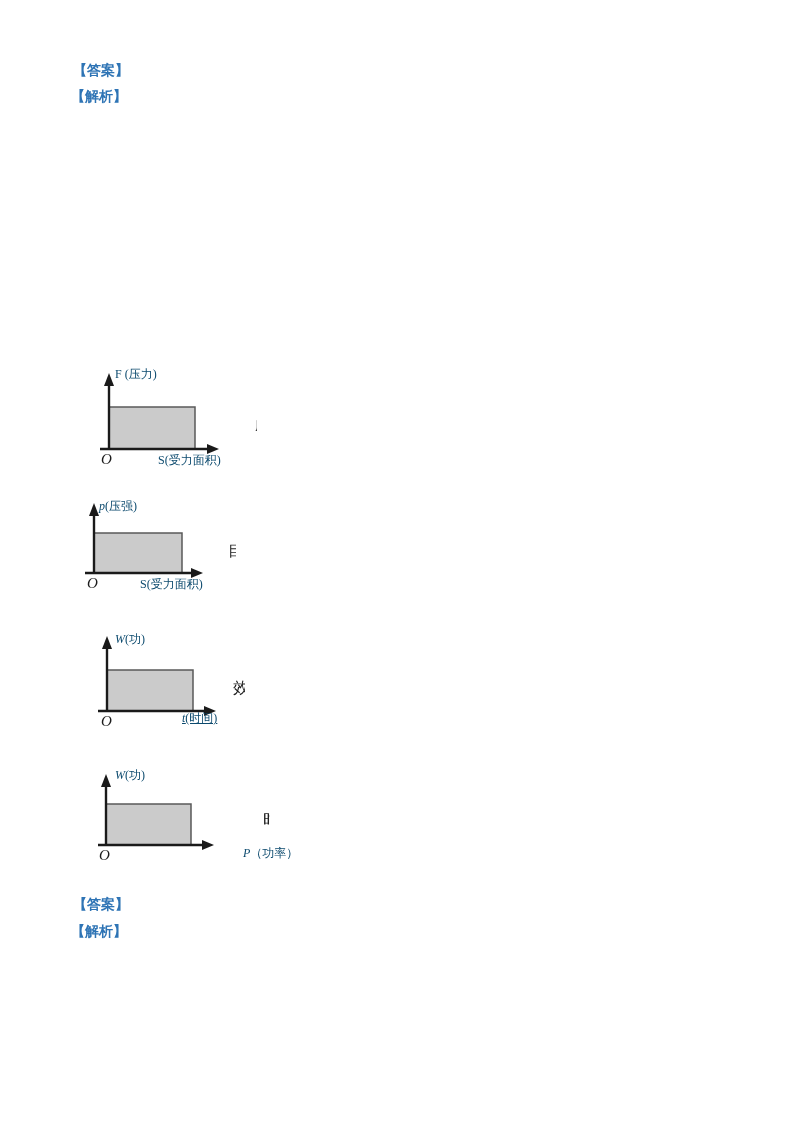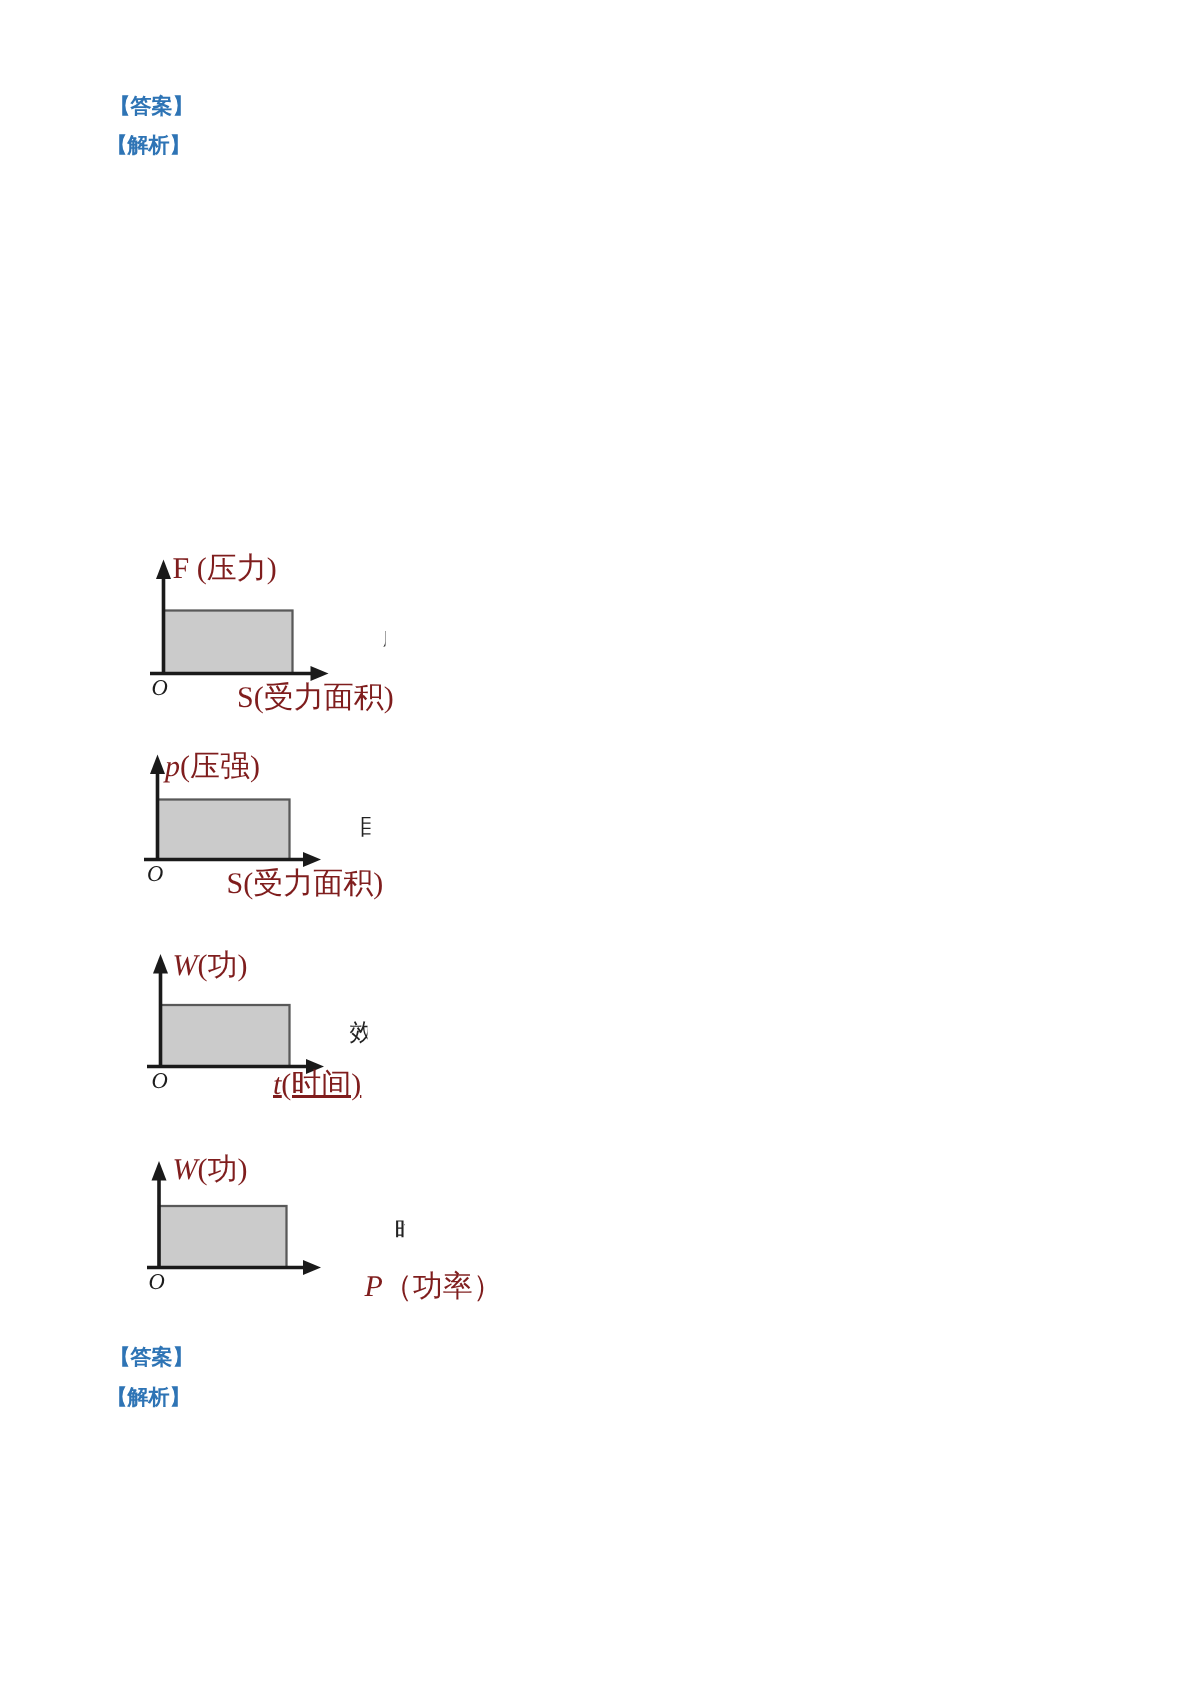"F (压力)" .glabel { color: #7f1d1d -> #0c4a6e; font-size: 20px -> 12px }
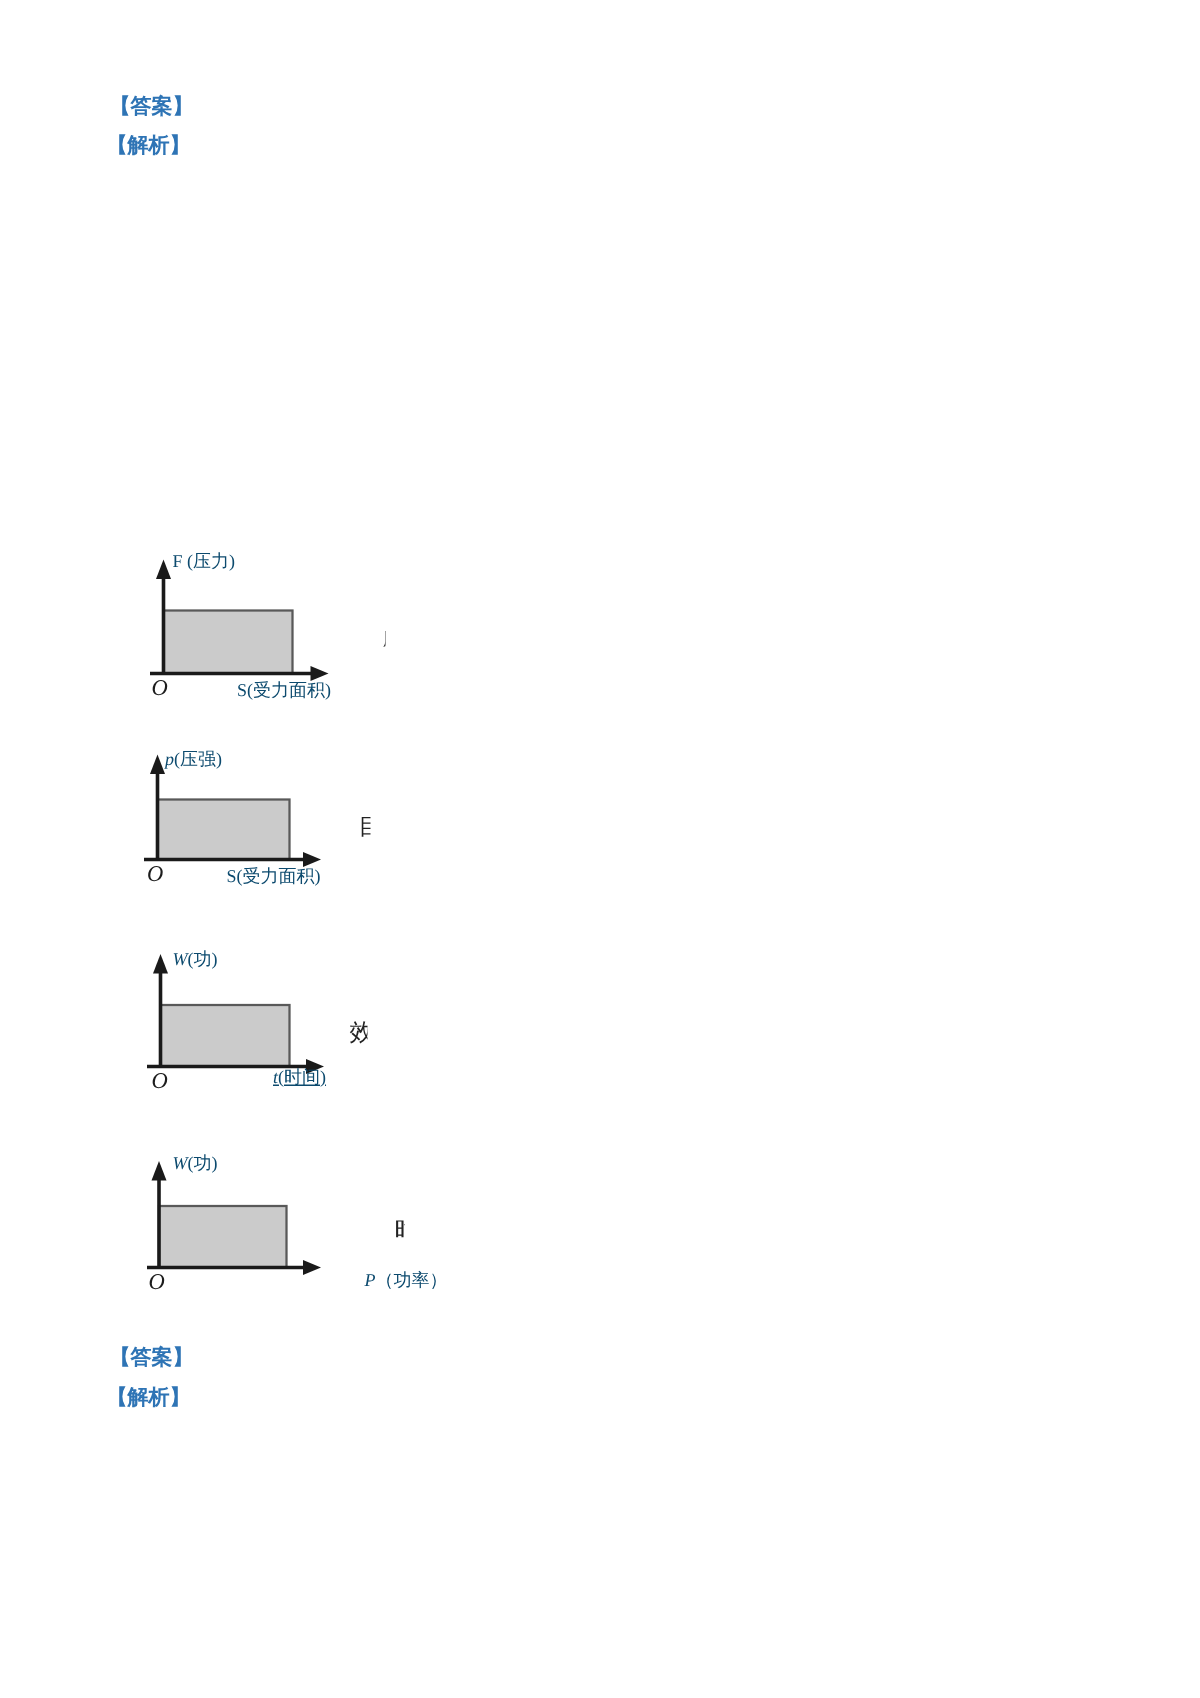"p(压强)" div.gbox { left: 88px -> 77px }
